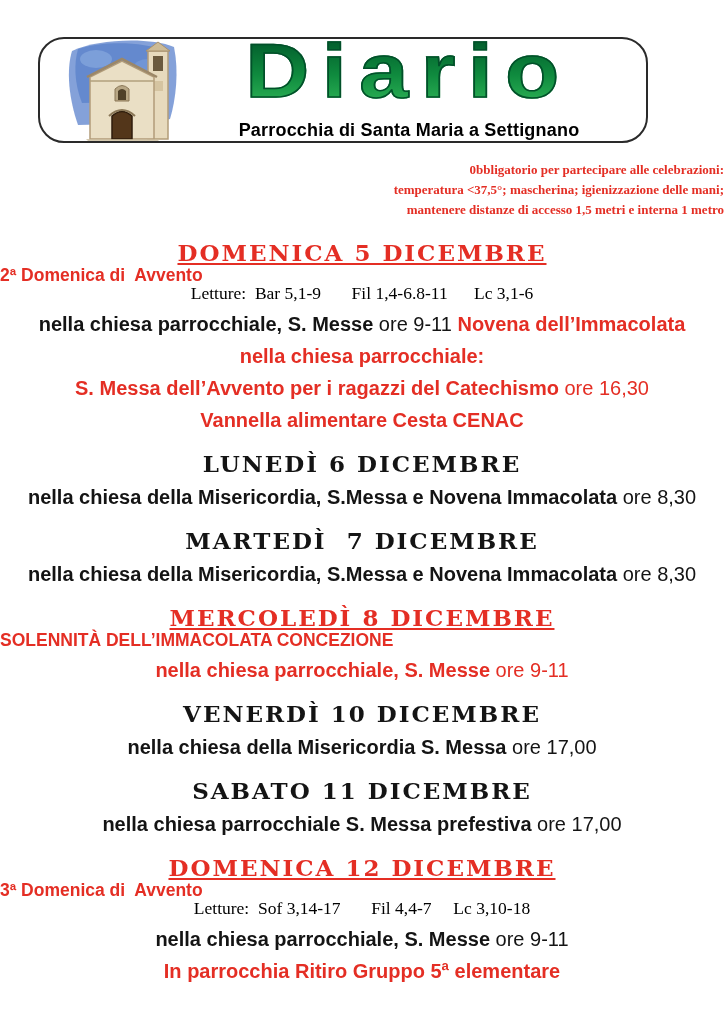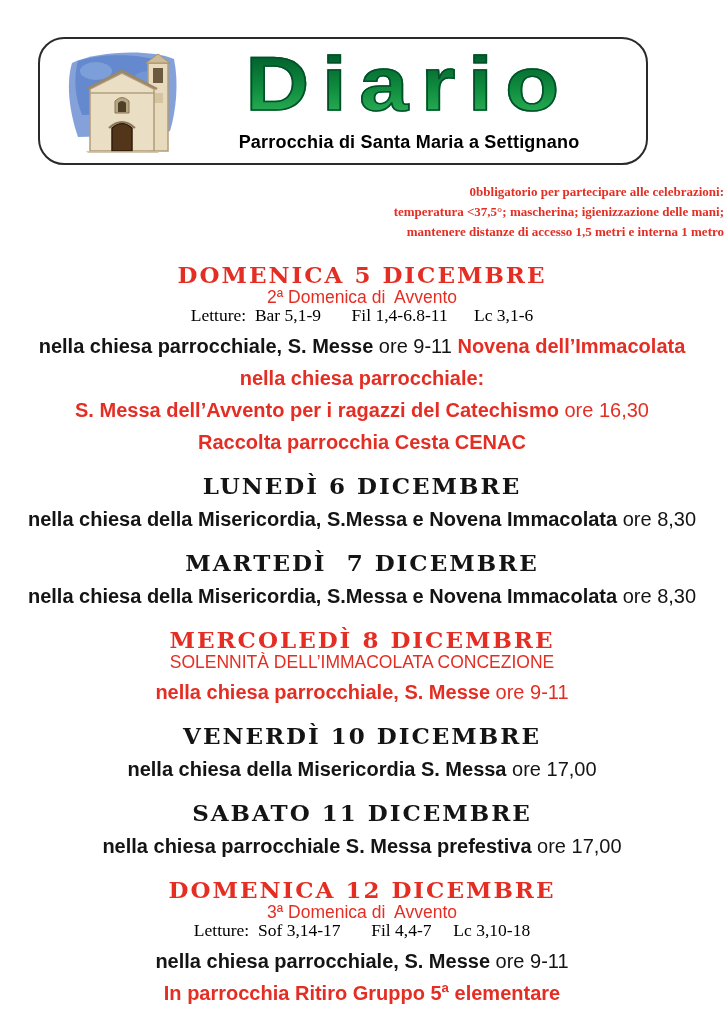"Diario" .header-box { align-items: center -> flex-end; height: 128px -> 106px }
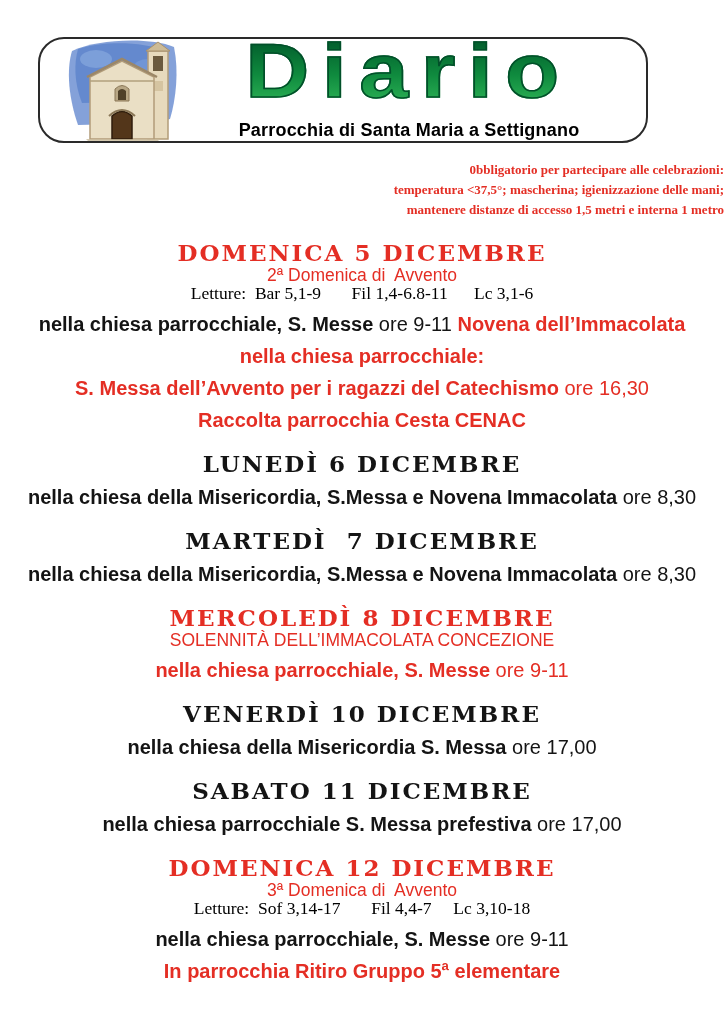"DOMENICA 5 DICEMBRE" .day-h.r { text-decoration: none -> underline }
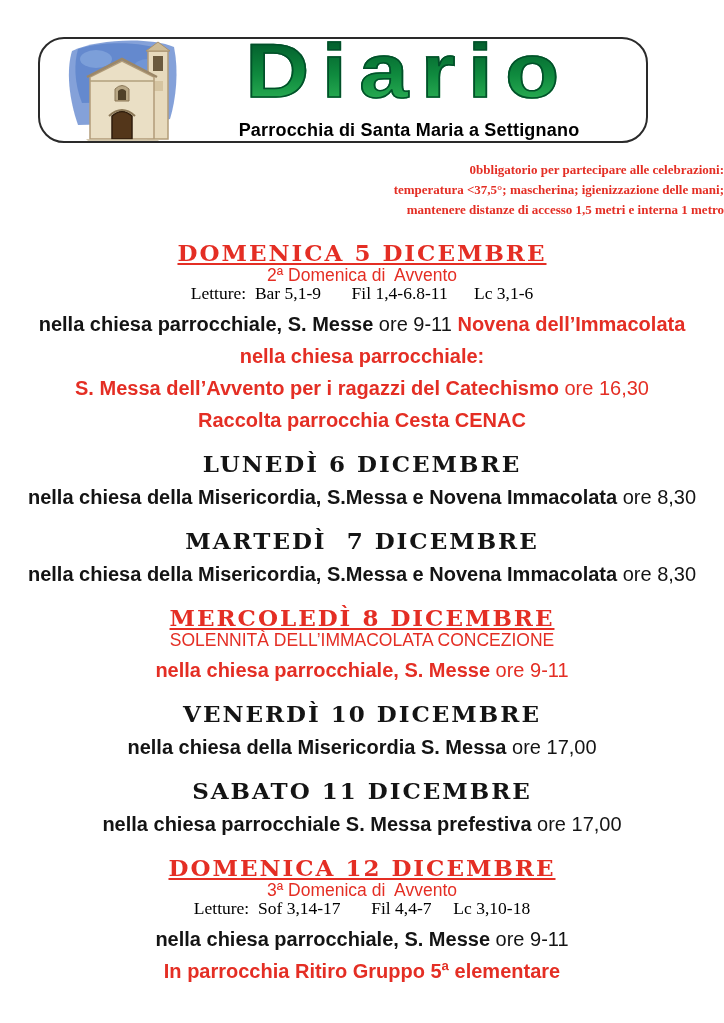"2ª Domenica di Avvento" .sub { font-weight: normal -> bold; text-align: center -> left }
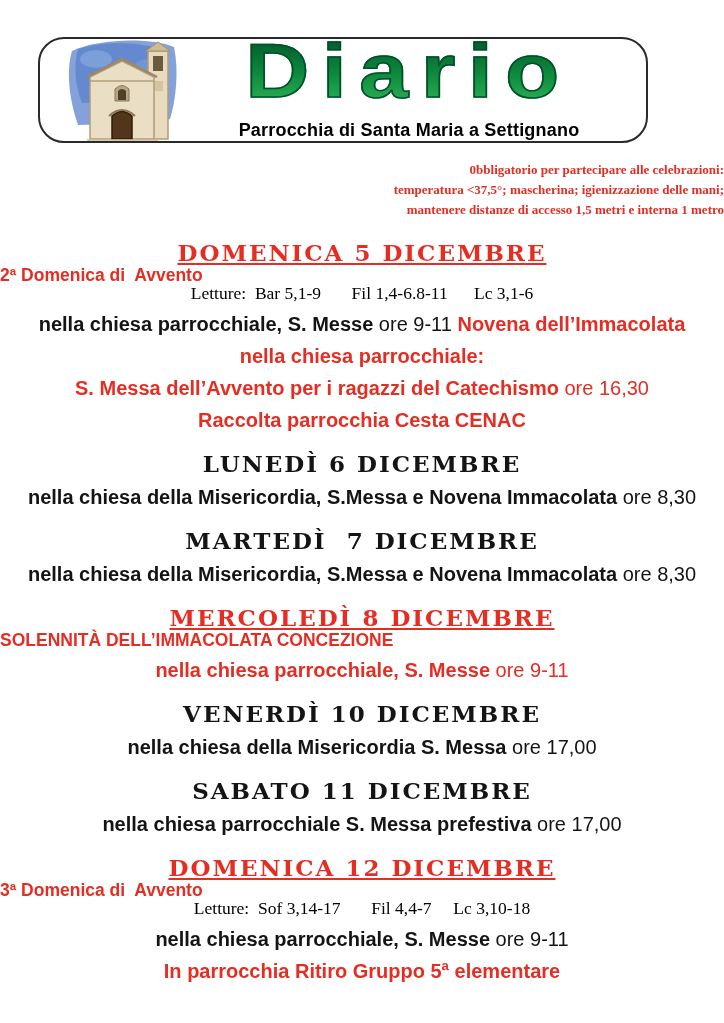"Raccolta parrocchia Cesta CENAC" div.line { text: Raccolta parrocchia -> Vannella alimentare }
